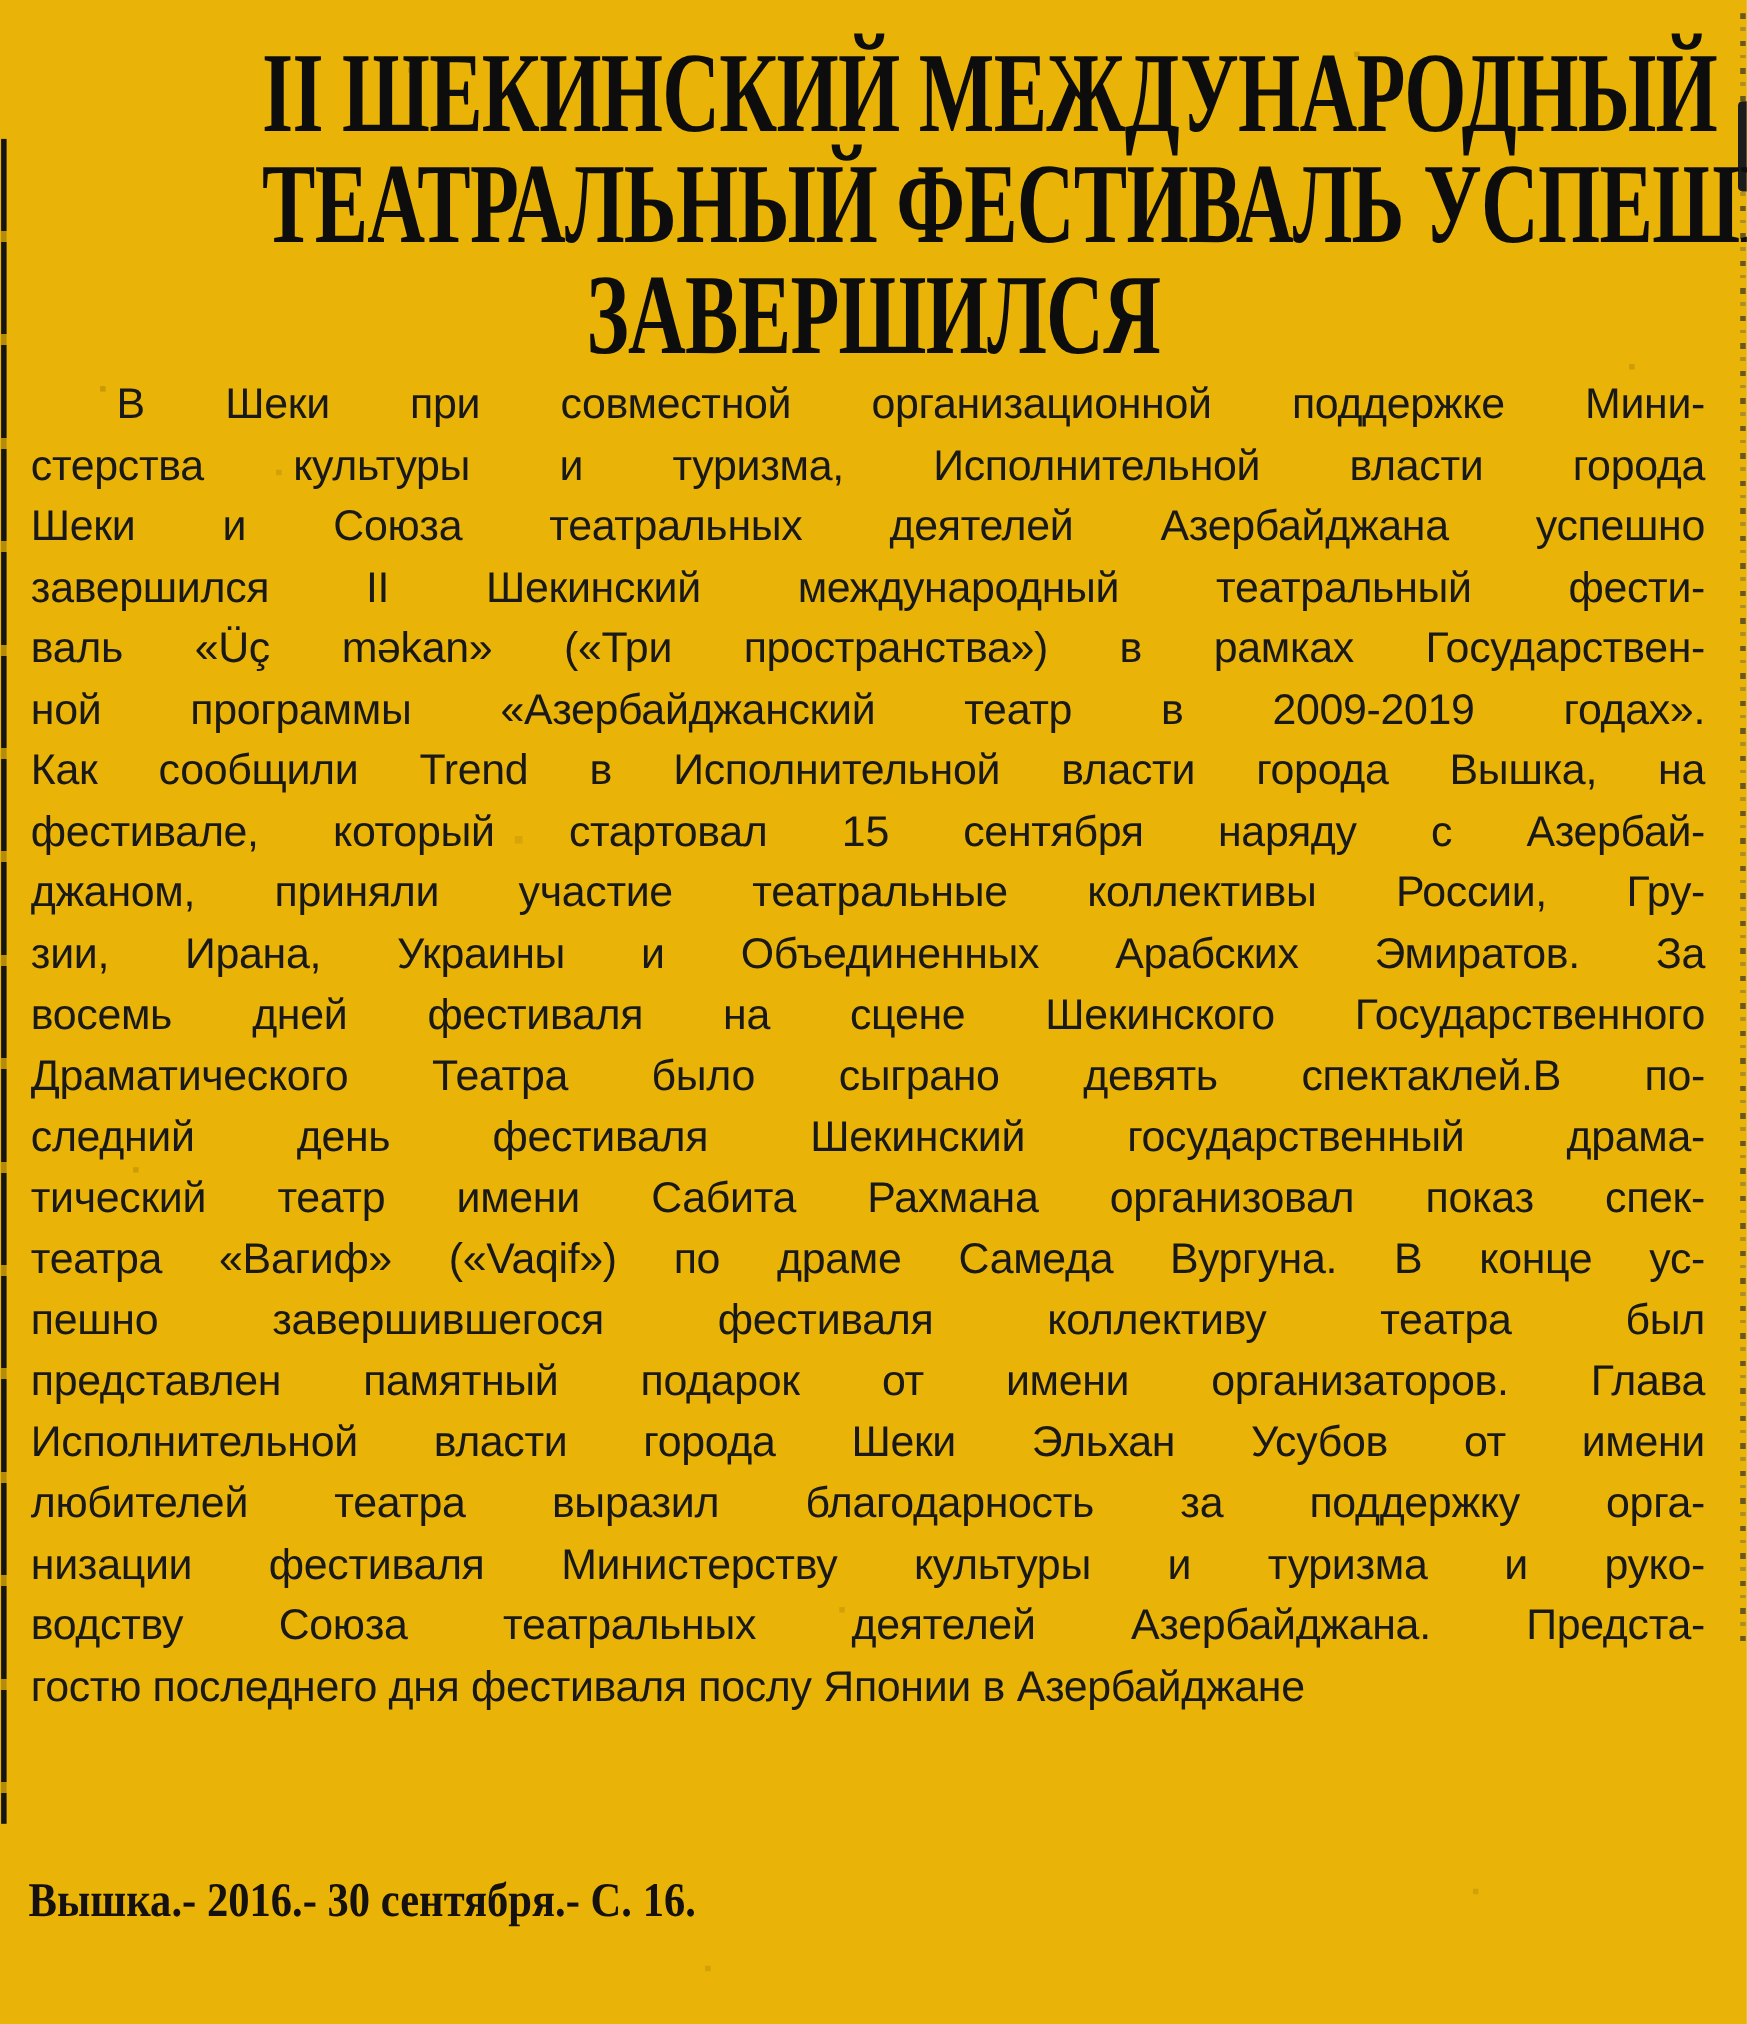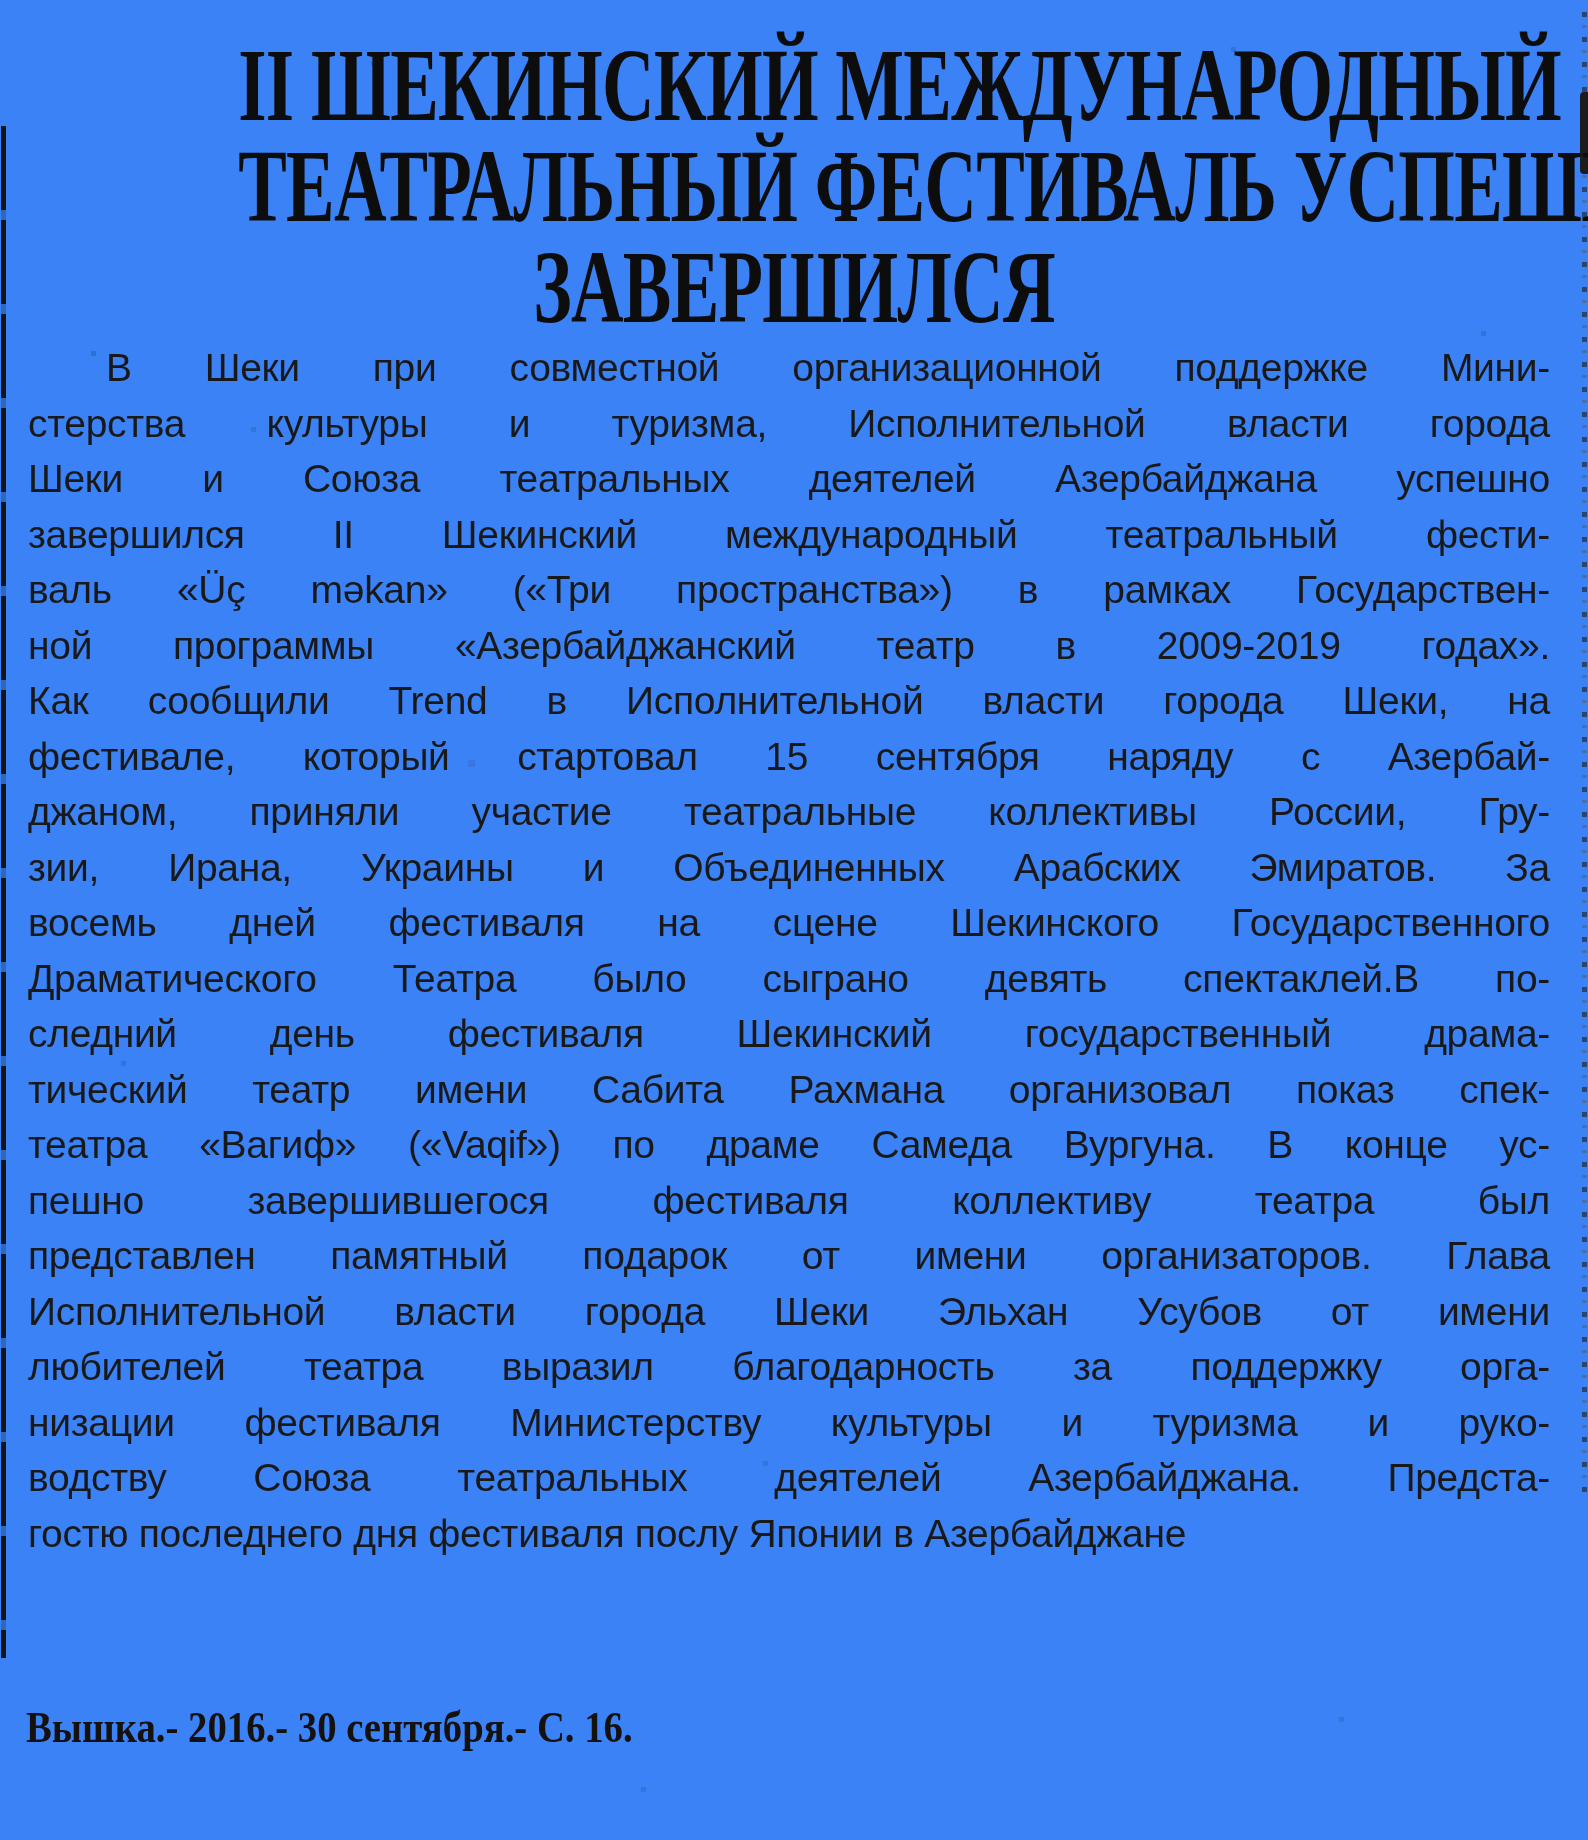"II ШЕКИНСКИЙ МЕЖДУНАРОДНЫЙ" .page { background: #3b82f6 -> #eab308 }
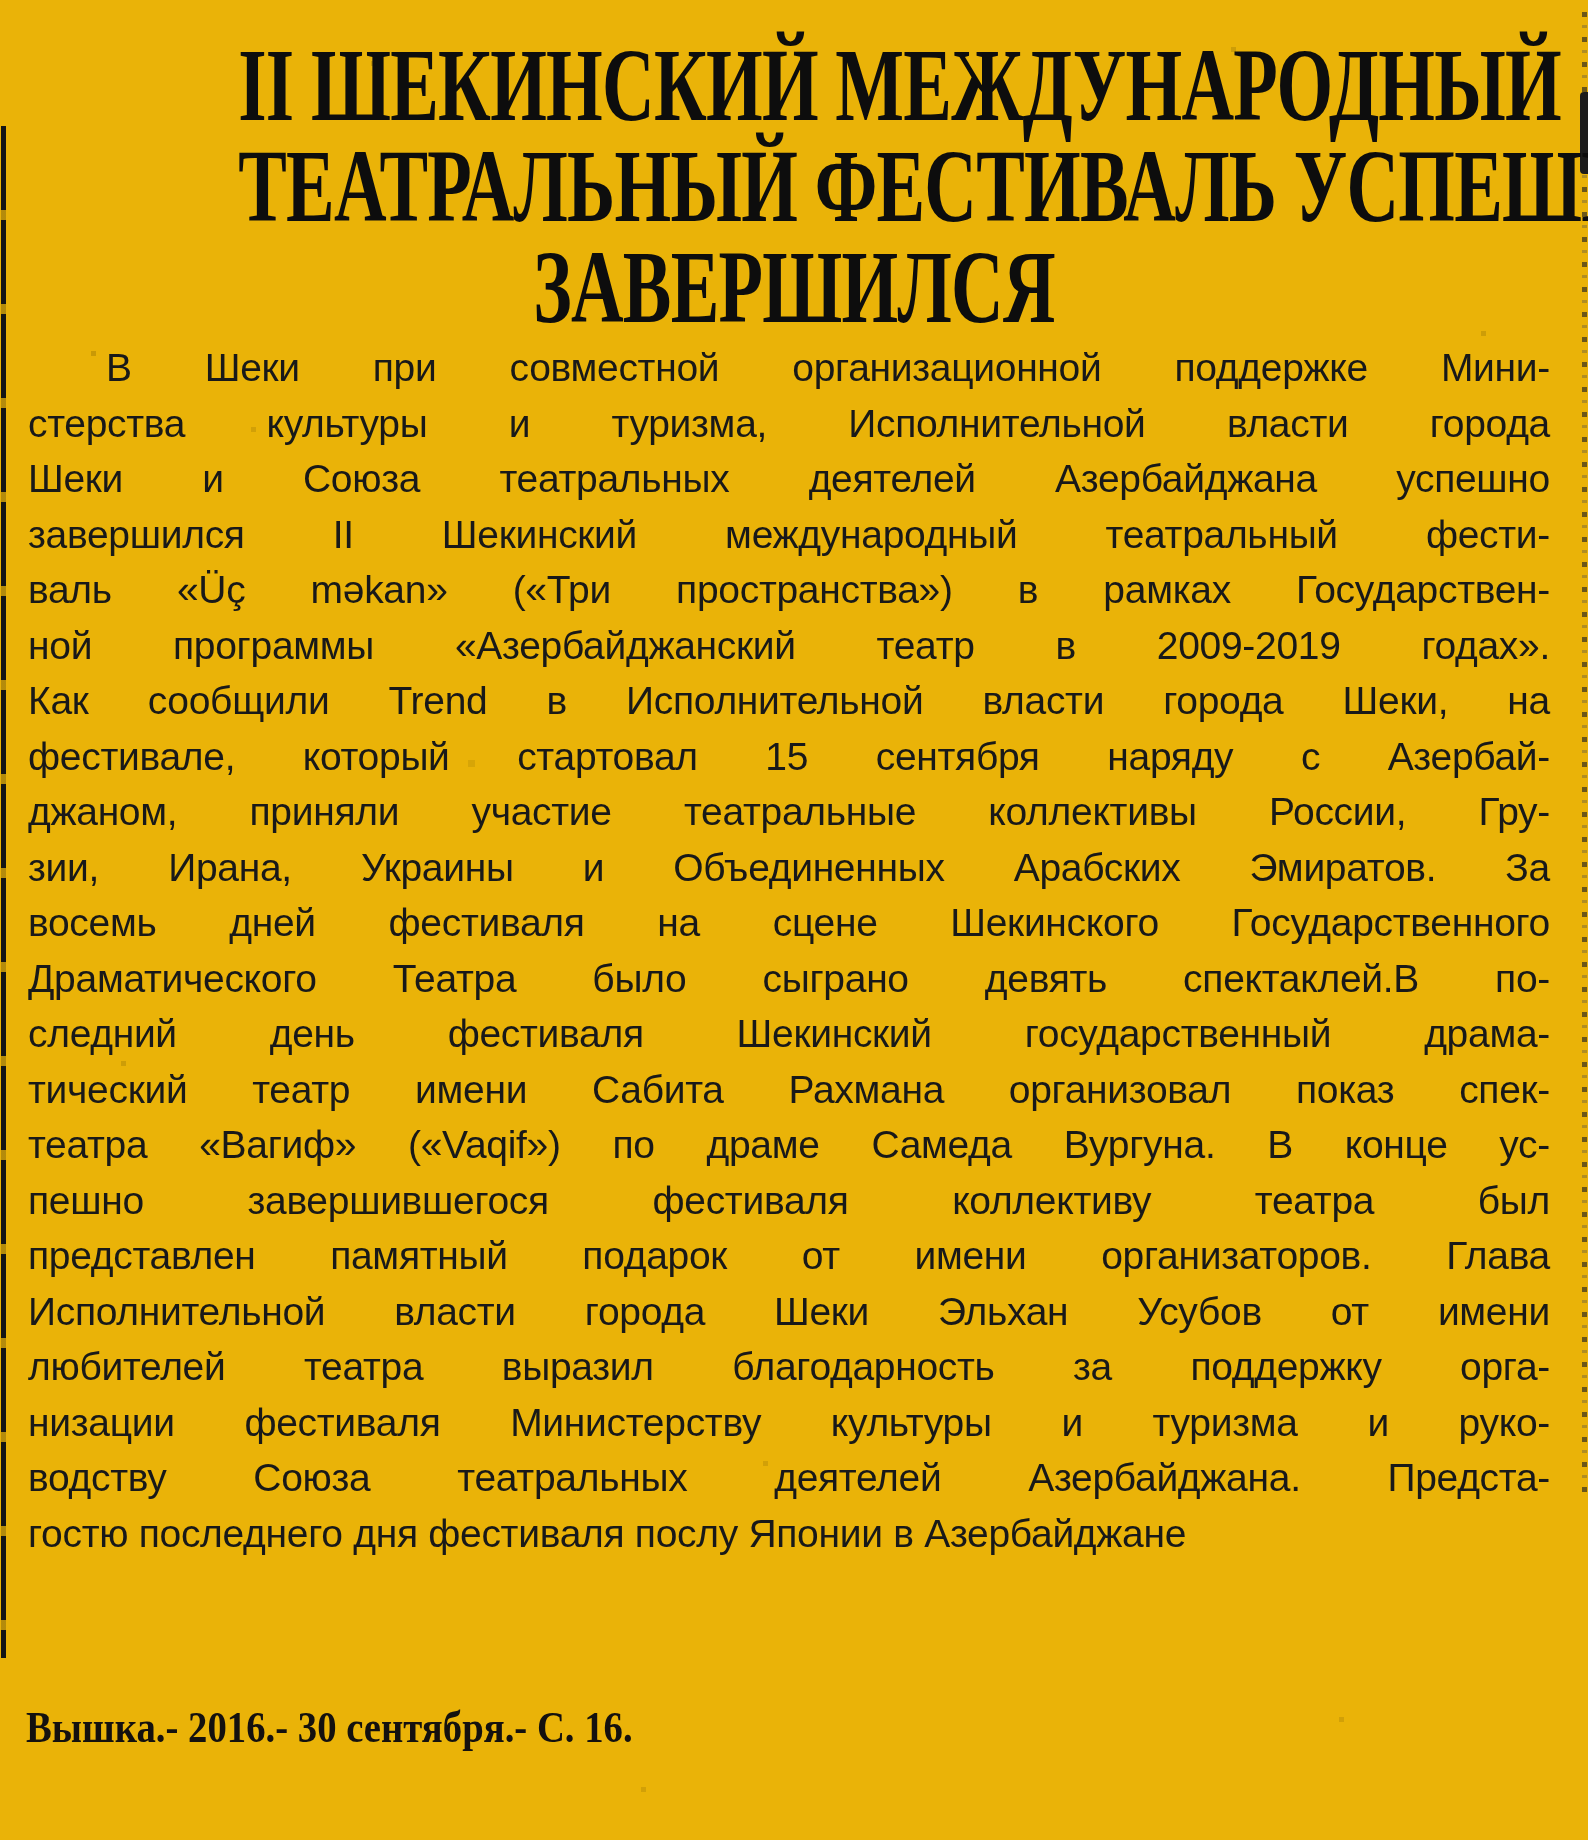"Как сообщили Trend в Исполнительной" div.body-line { text: Шеки -> Вышка }
